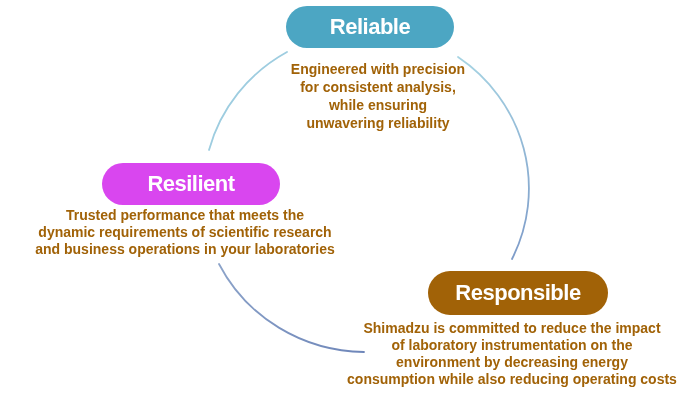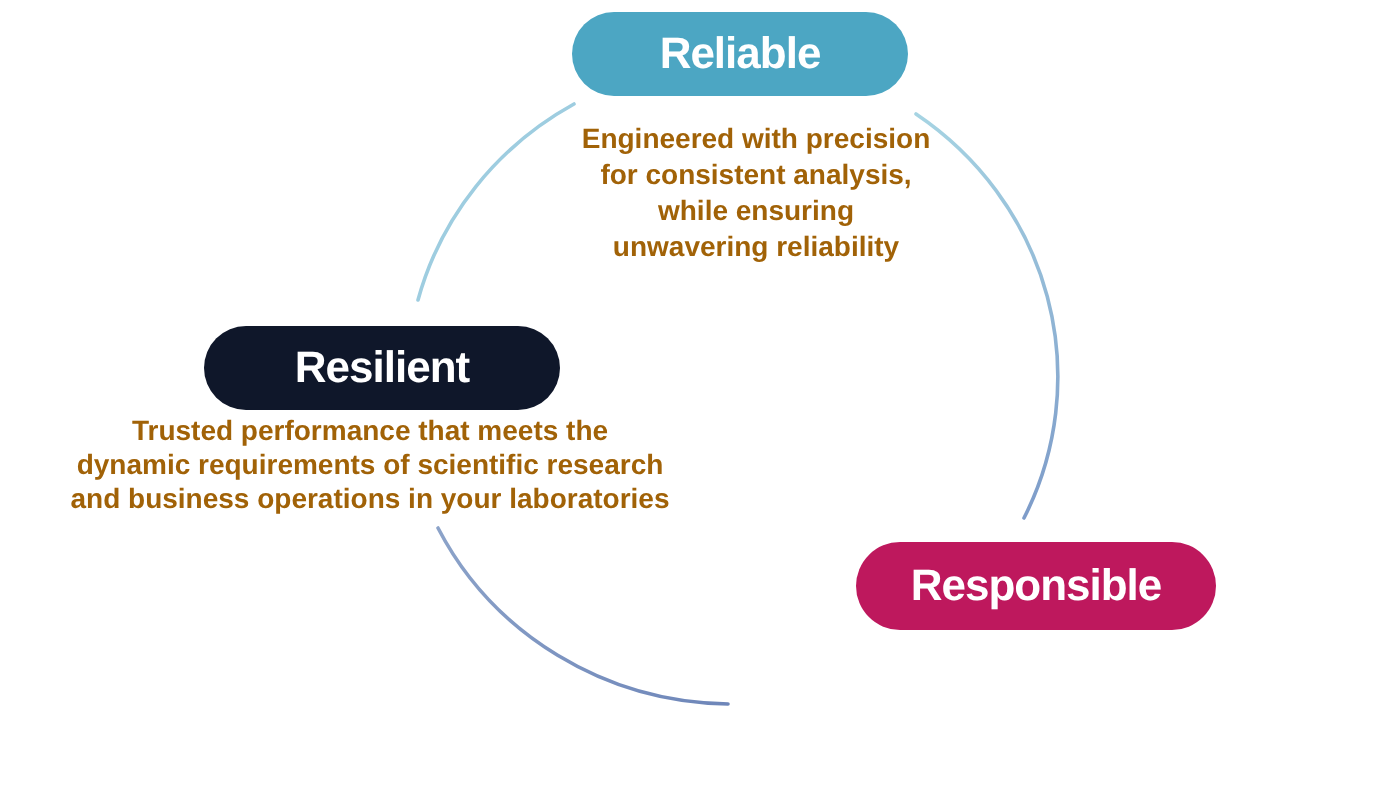"Resilient" div.pill { background-color: #0f172a -> #d946ef }
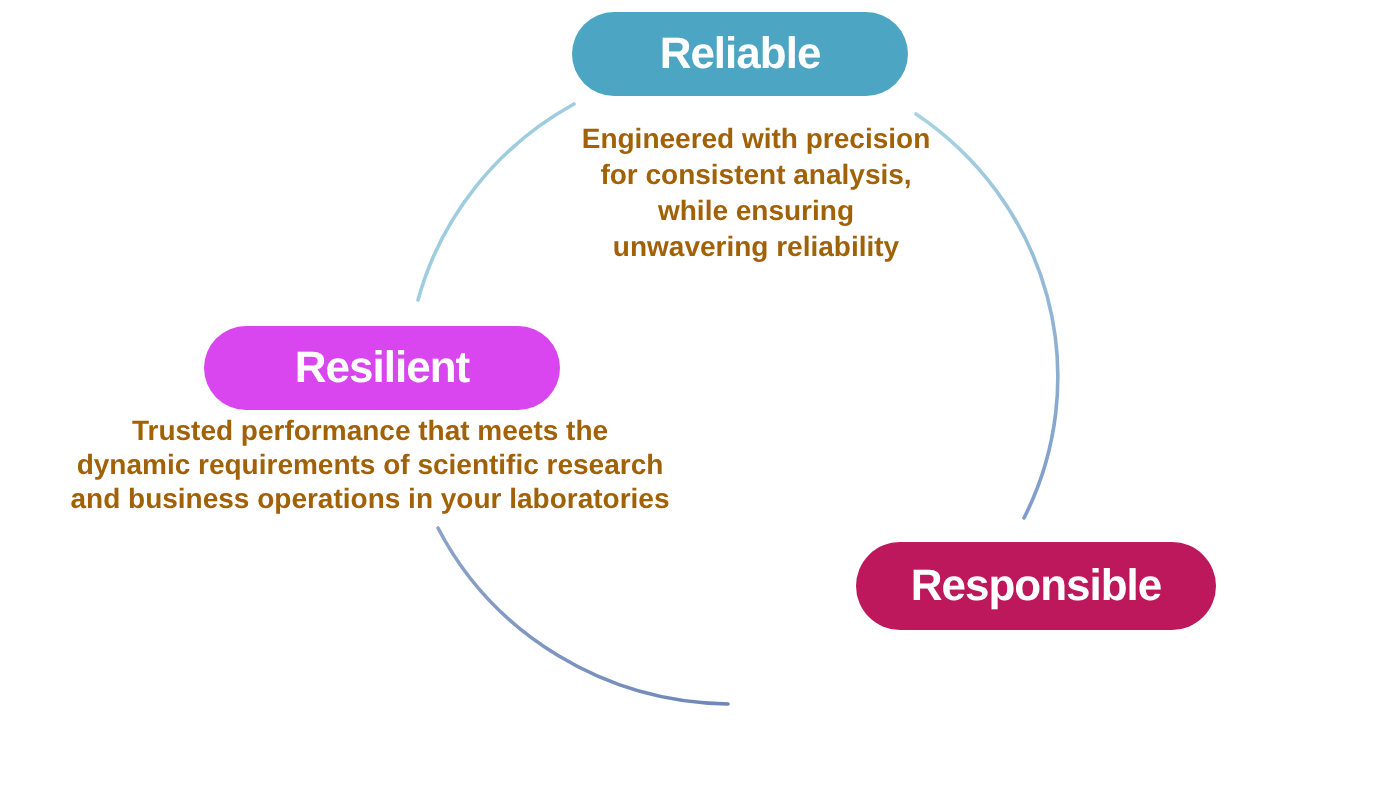"Responsible" div.pill { background-color: #be185d -> #a16207 }
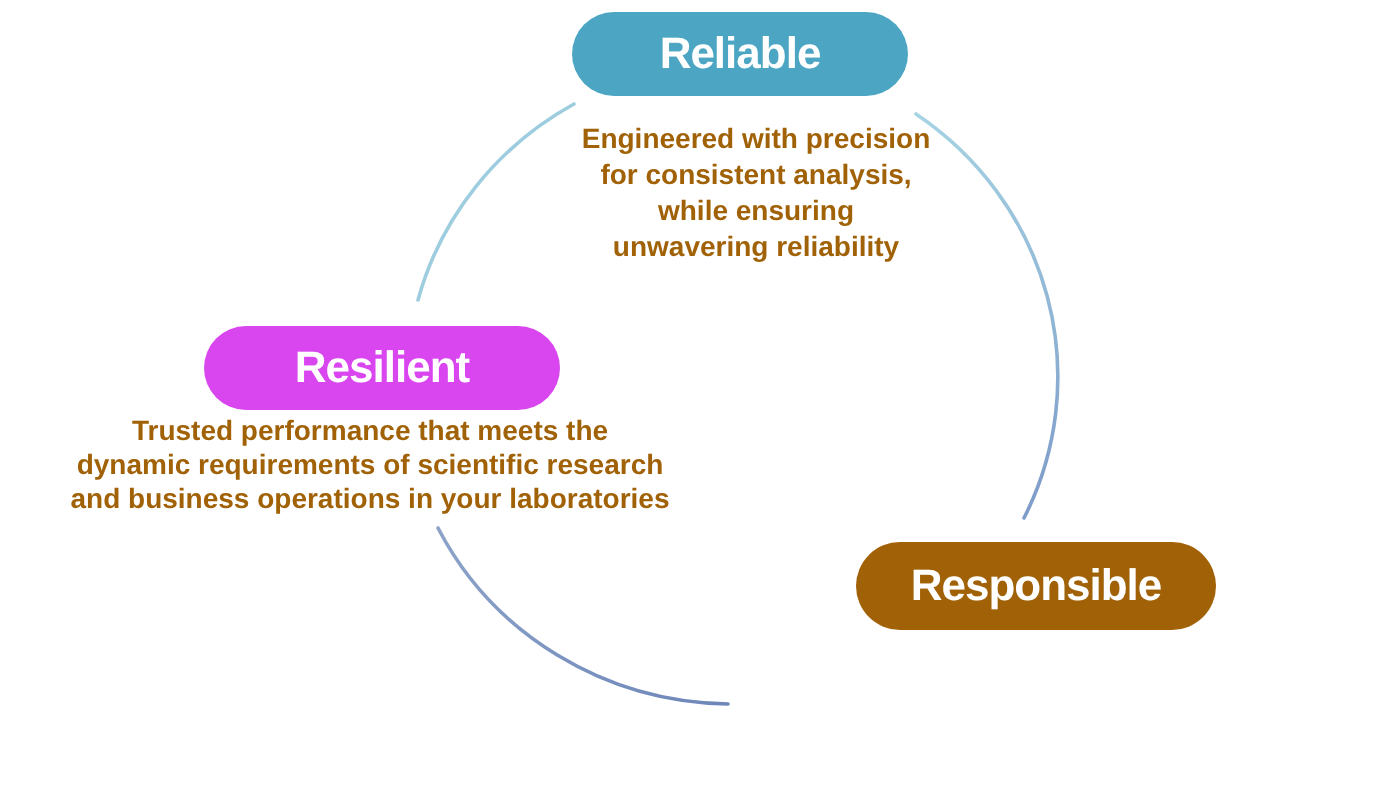"Shimadzu is committed to reduce" div.desc { html: none -> <div>Shimadzu is committed to reduce the impact of laboratory instrumentation on the environment by decreasing energy consumption while also reducing operating costs</div> }
